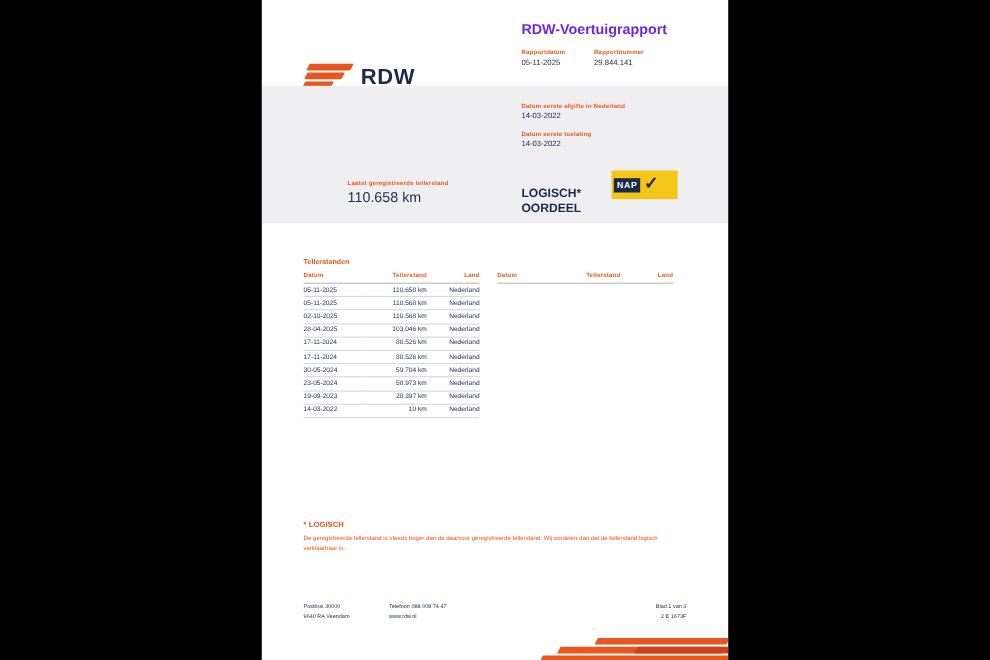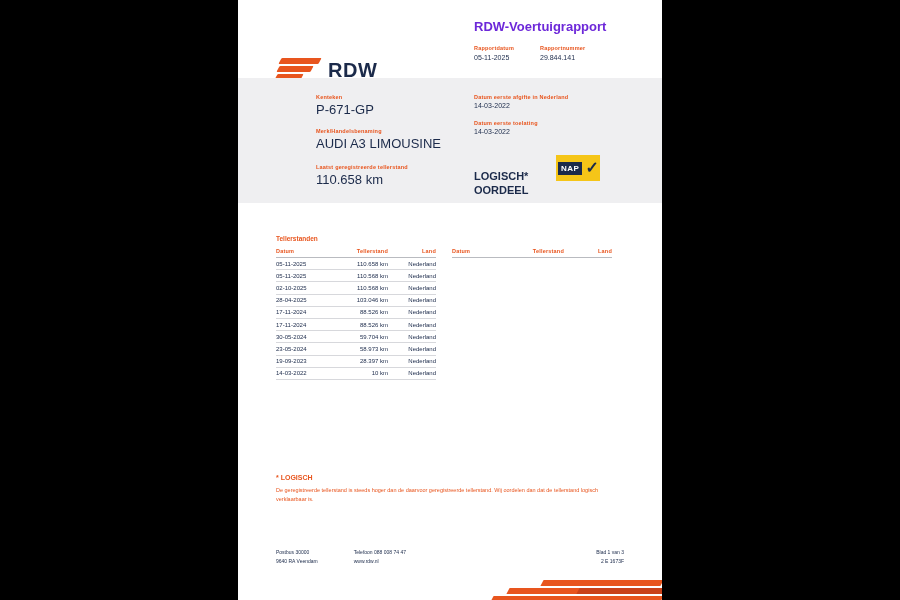"P-671-GP" div.band-left { html: <div> <div>Kenteken</div> <div>P-671-GP</div> <div>Merk/Handelsbenaming</div> <div>AUDI A3 LIMOUSINE</div> </div> -> none }
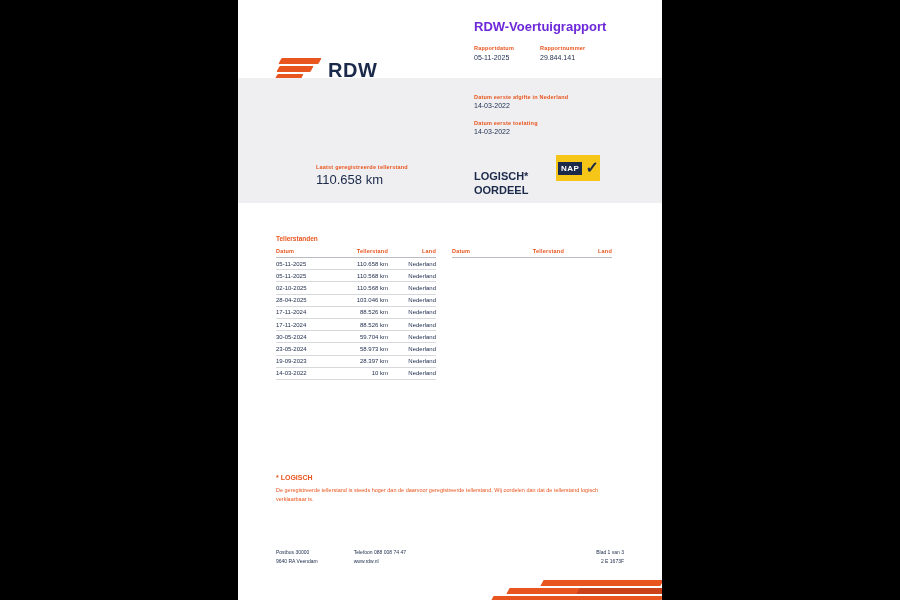"NAP" .nap-badge { width: 44px -> 60px }
